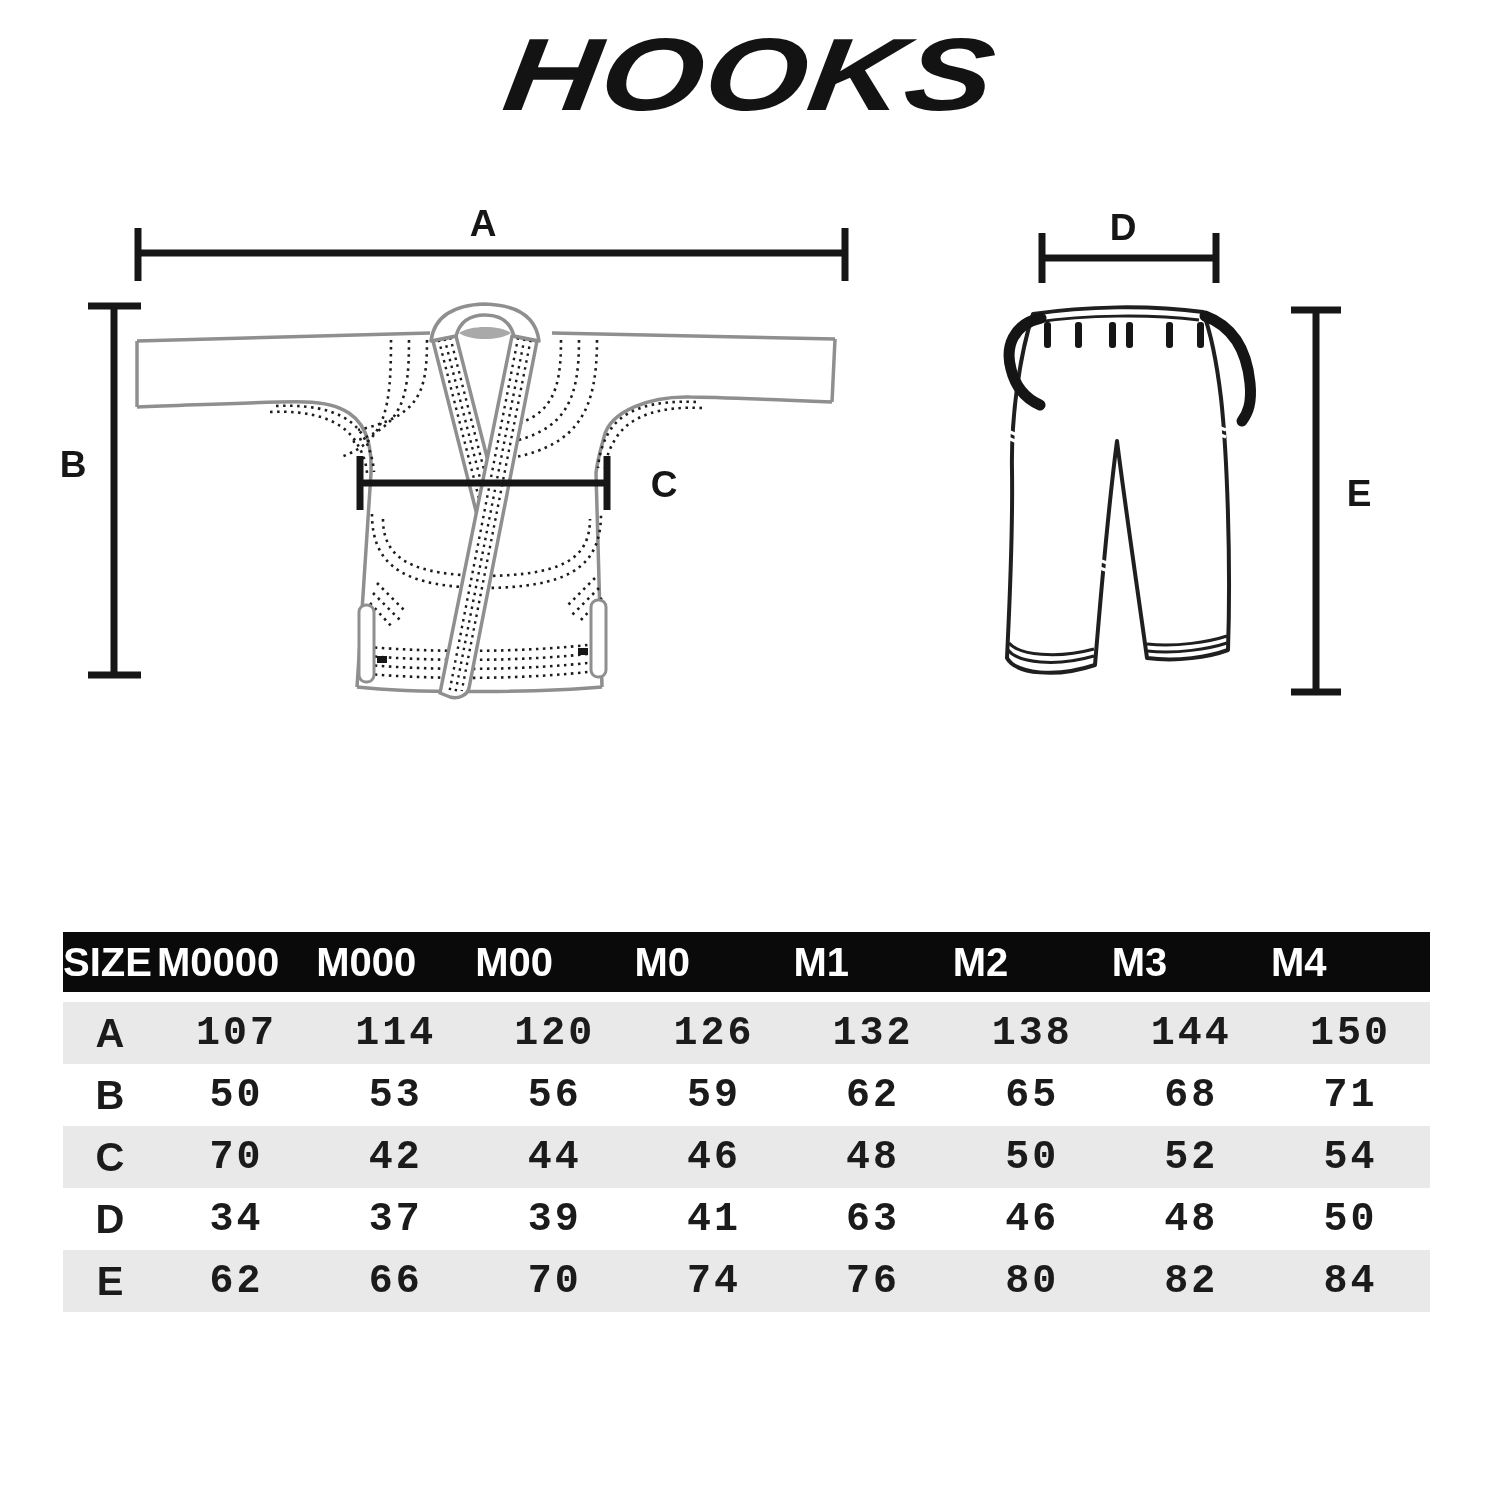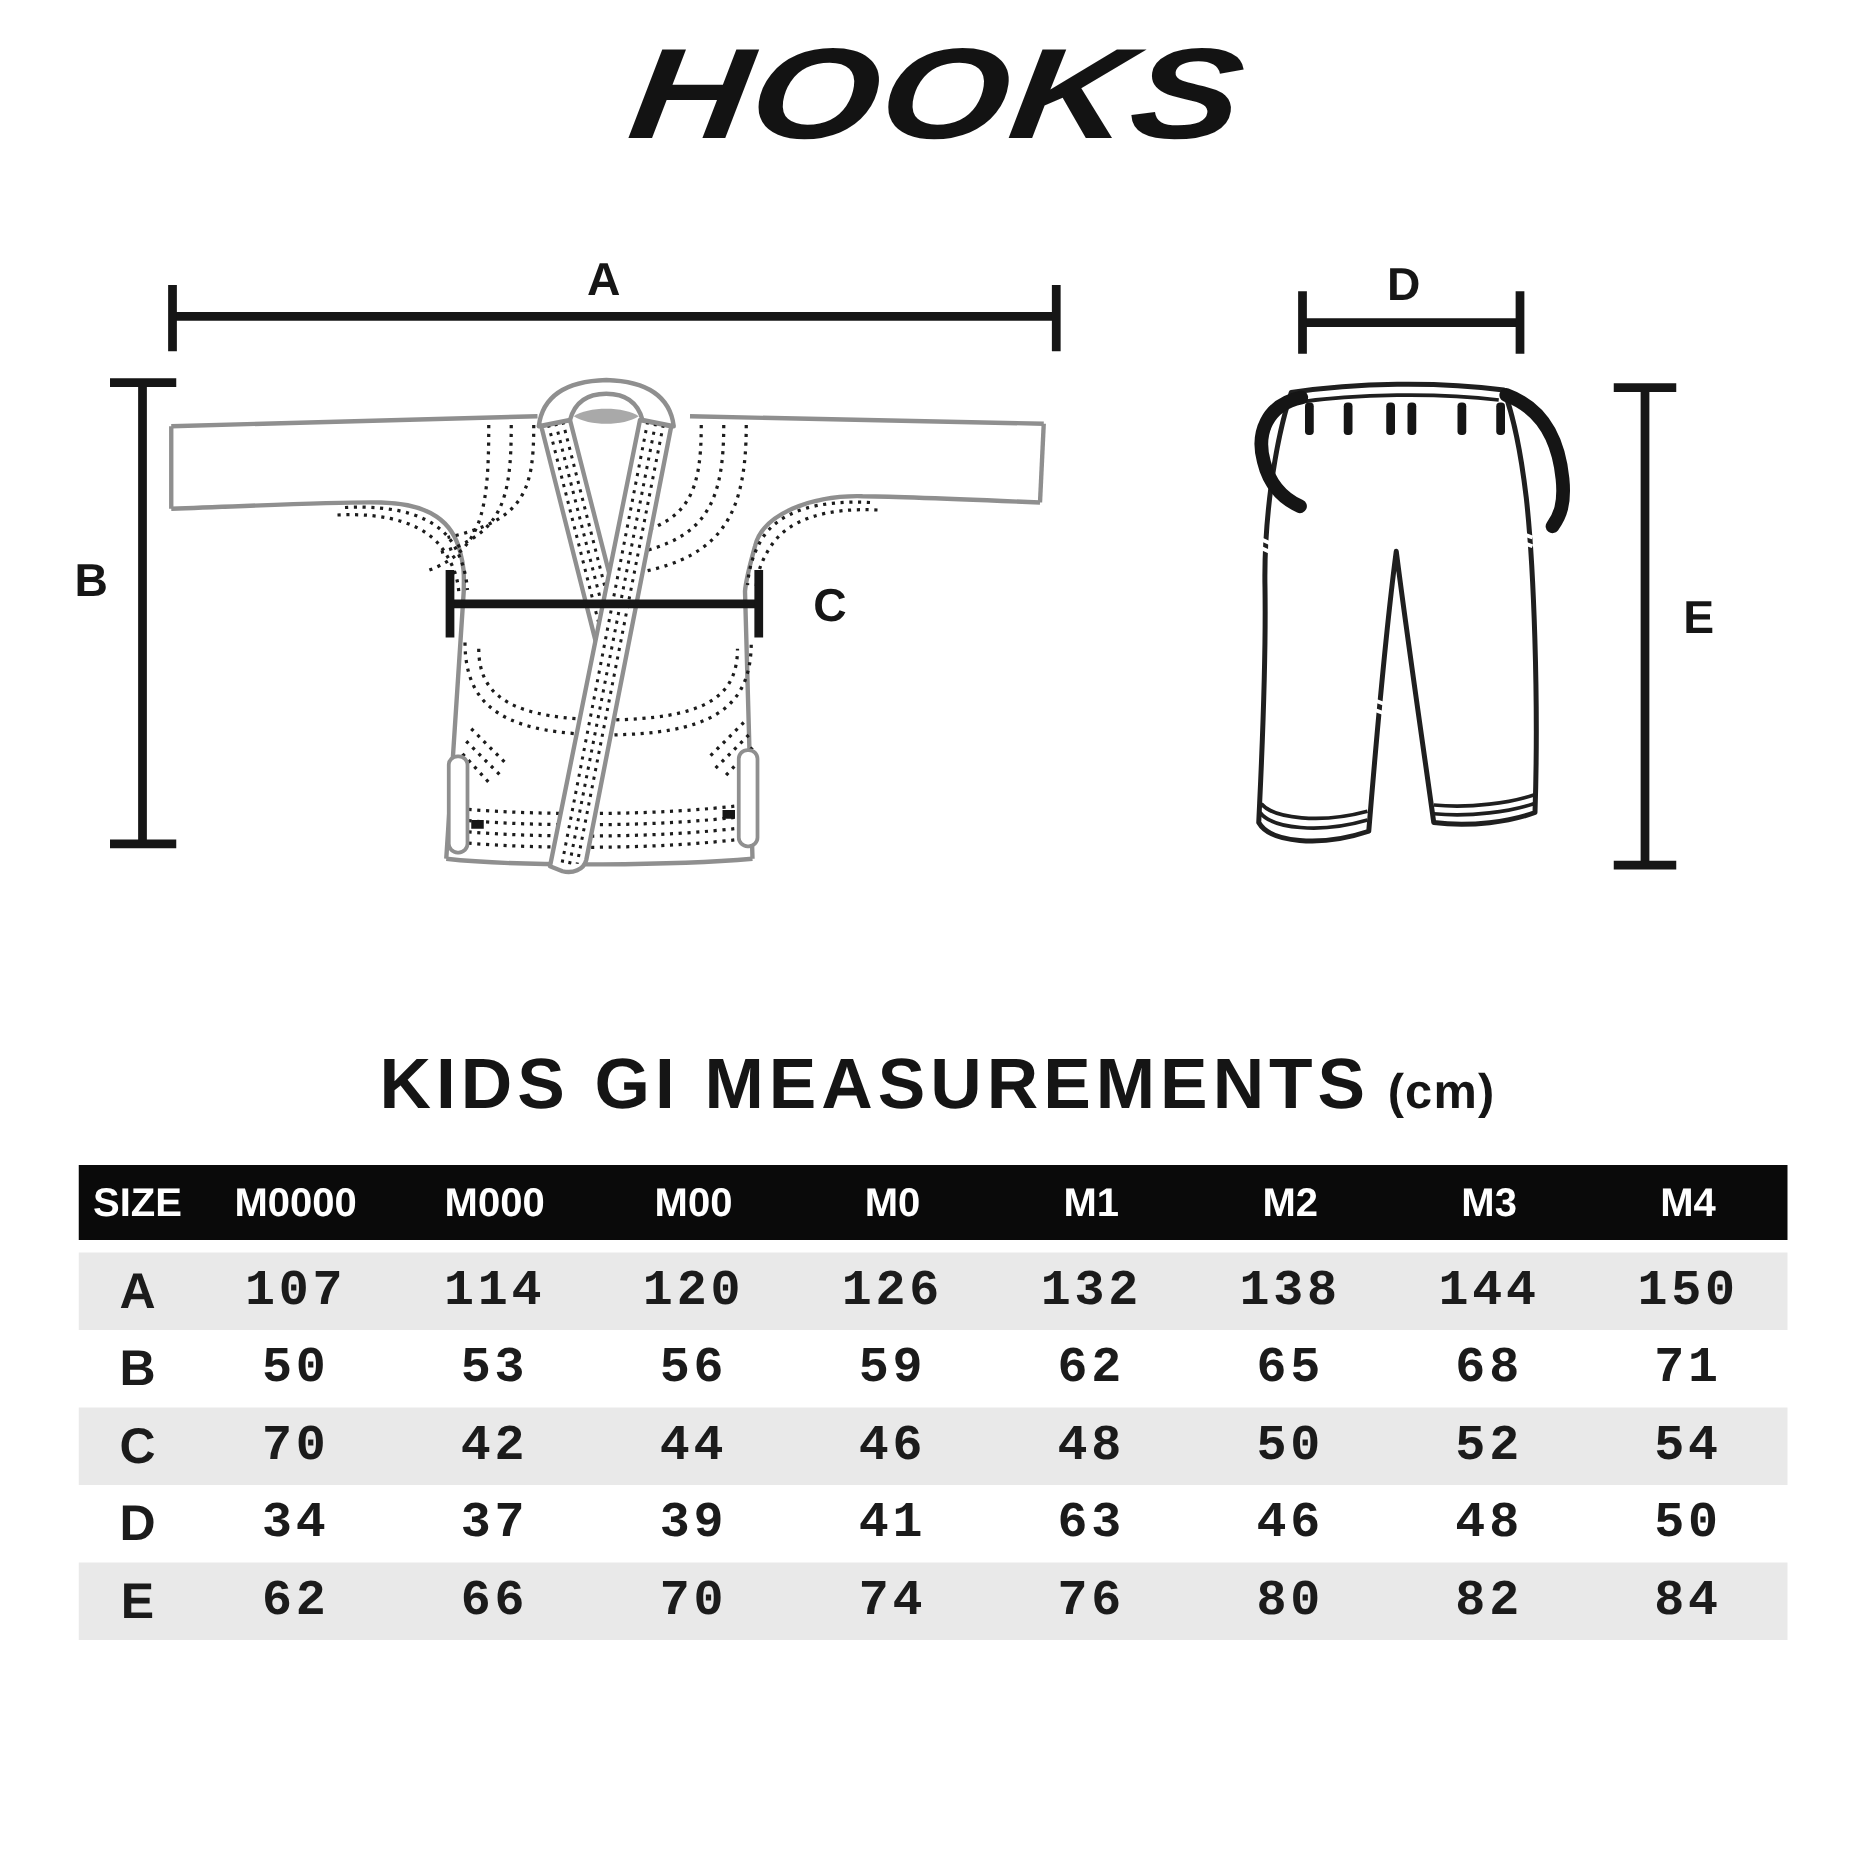"KIDS GI MEASUREMENTS" div.title-row { html: <div> <span>KIDS GI MEASUREMENTS</span> <span>(cm)</span> </div> -> none }
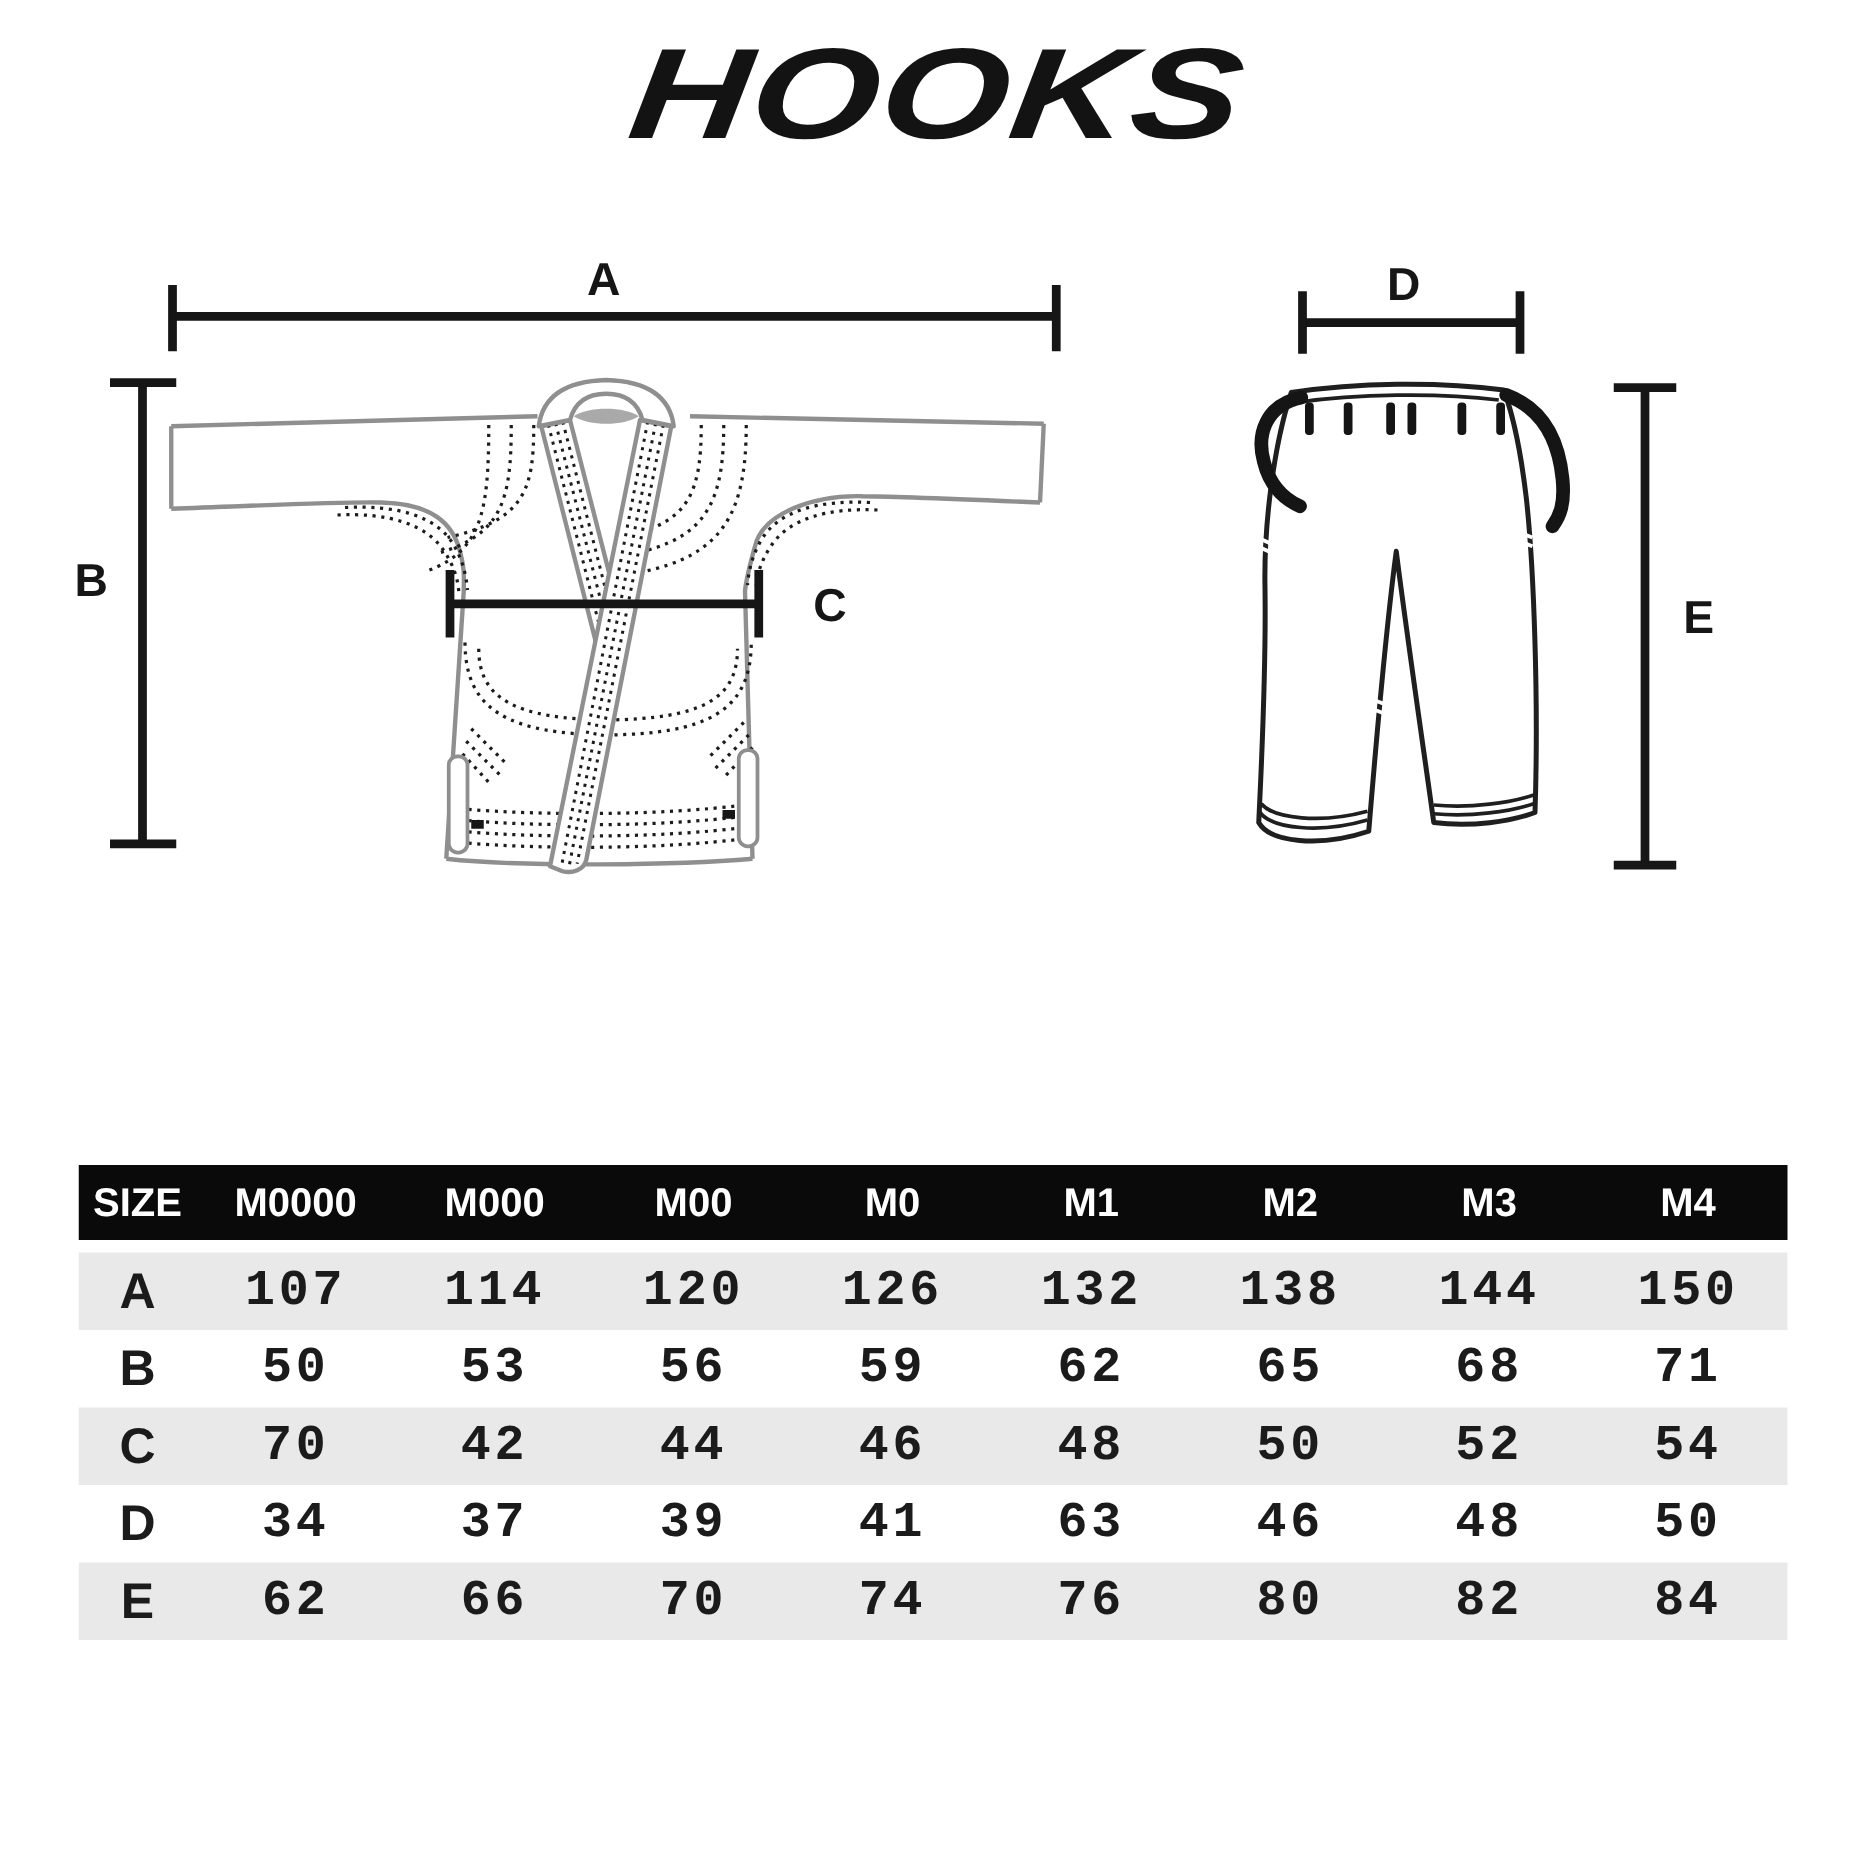"SIZE" .thead .cell { font-size: 32px -> 40px; text-align: center -> left }
